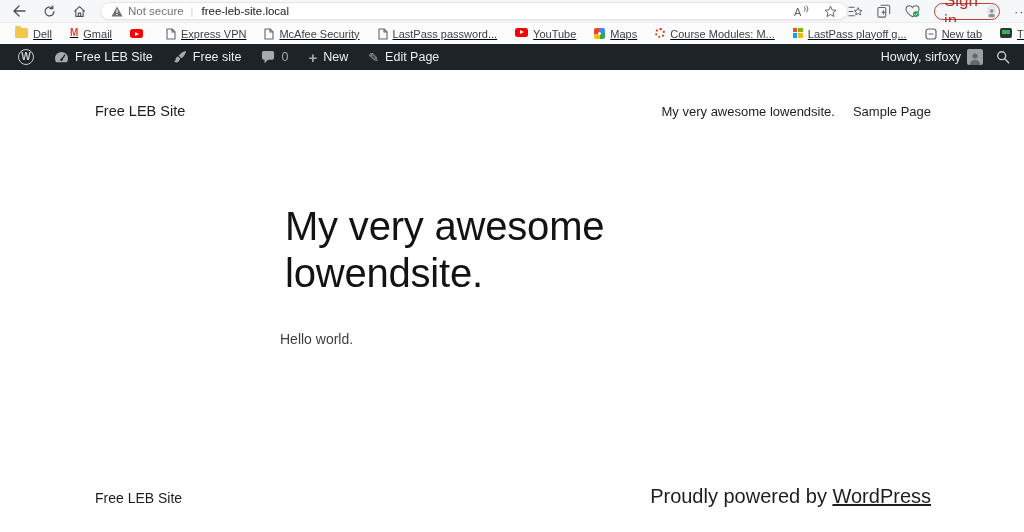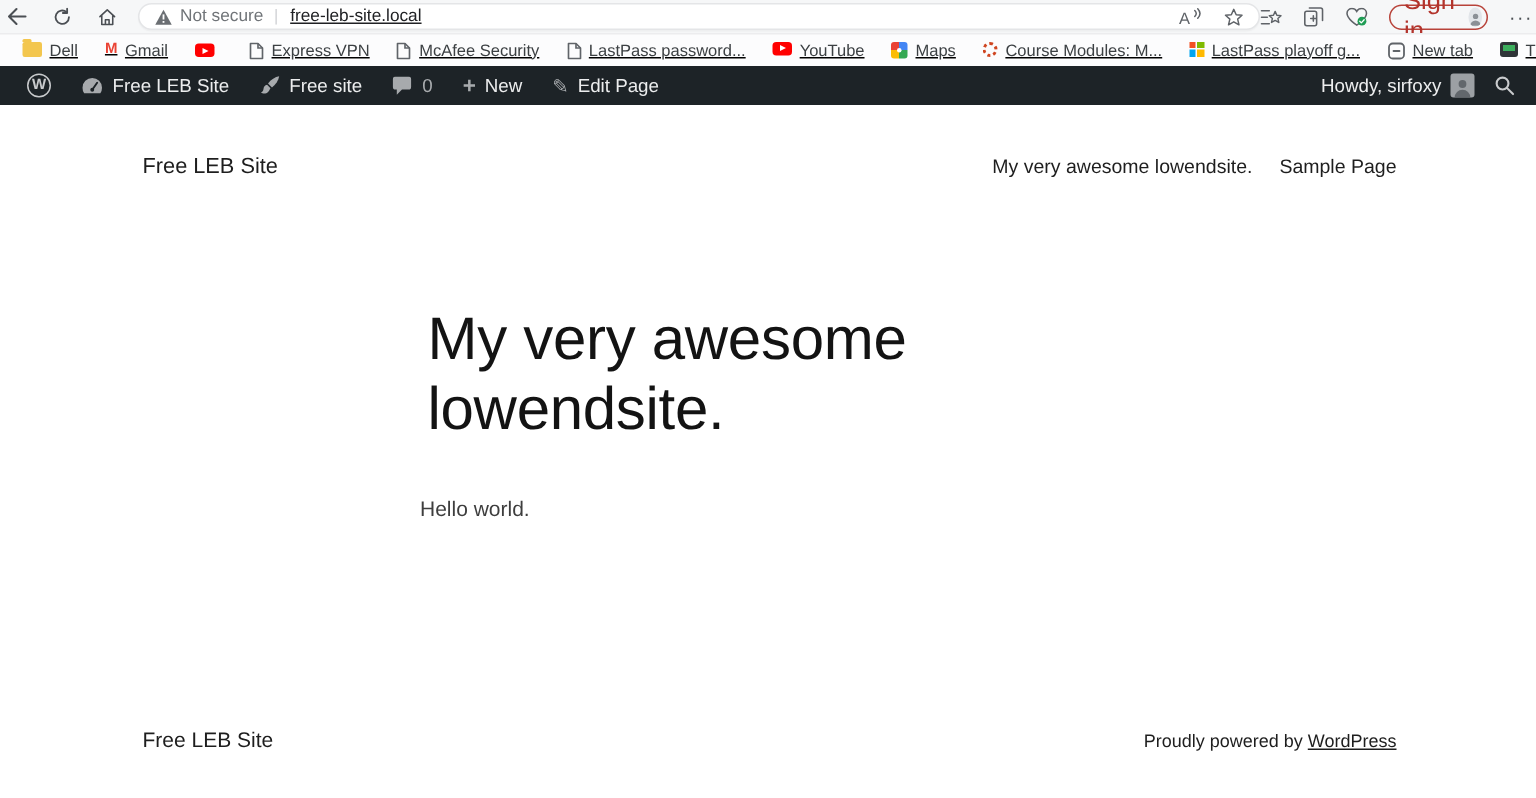"Not secure" .toolbar { justify-content: center -> none }
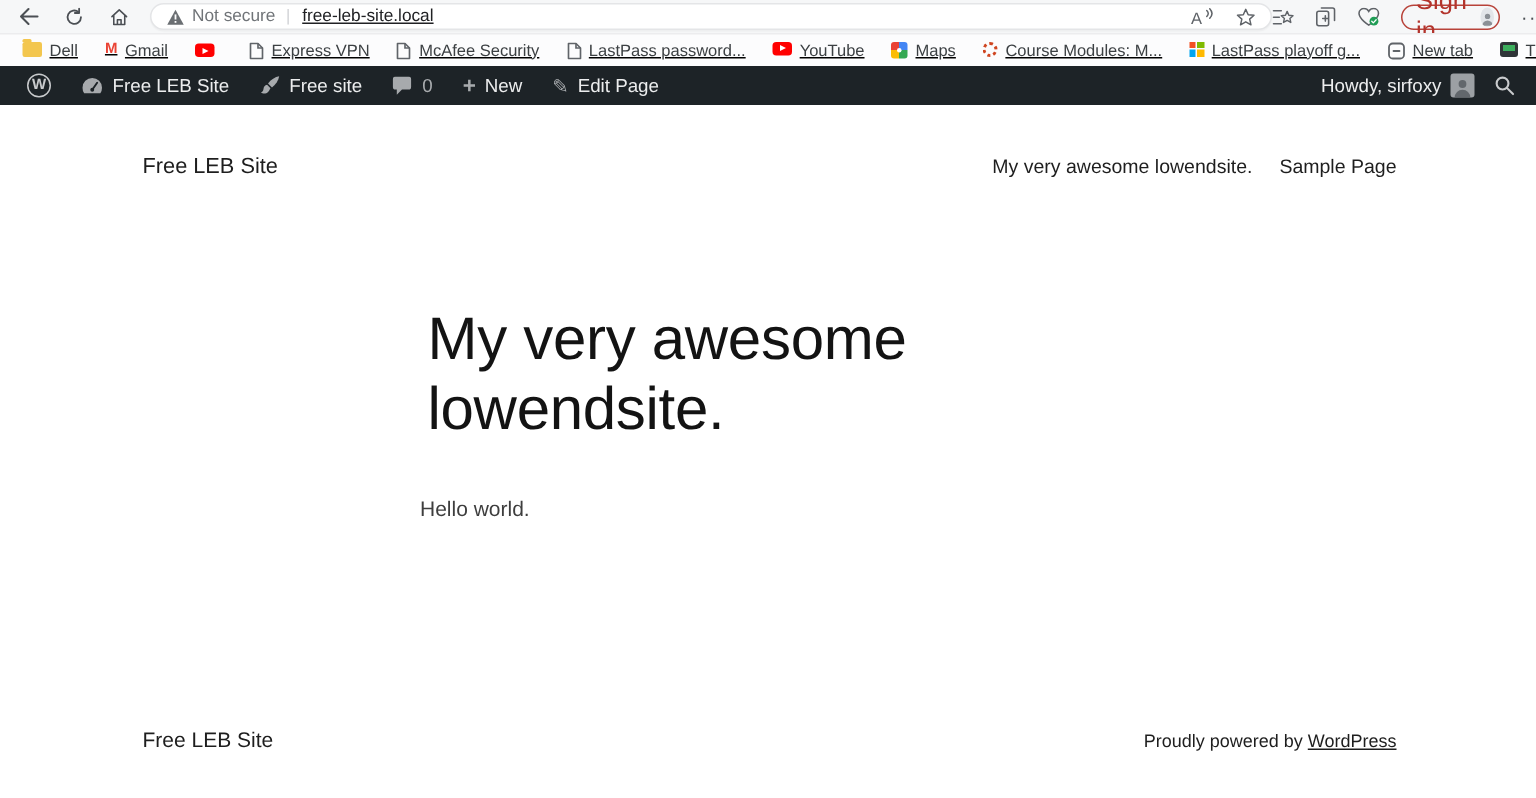"free-leb-site.local" .url-text { text-decoration: underline -> none }
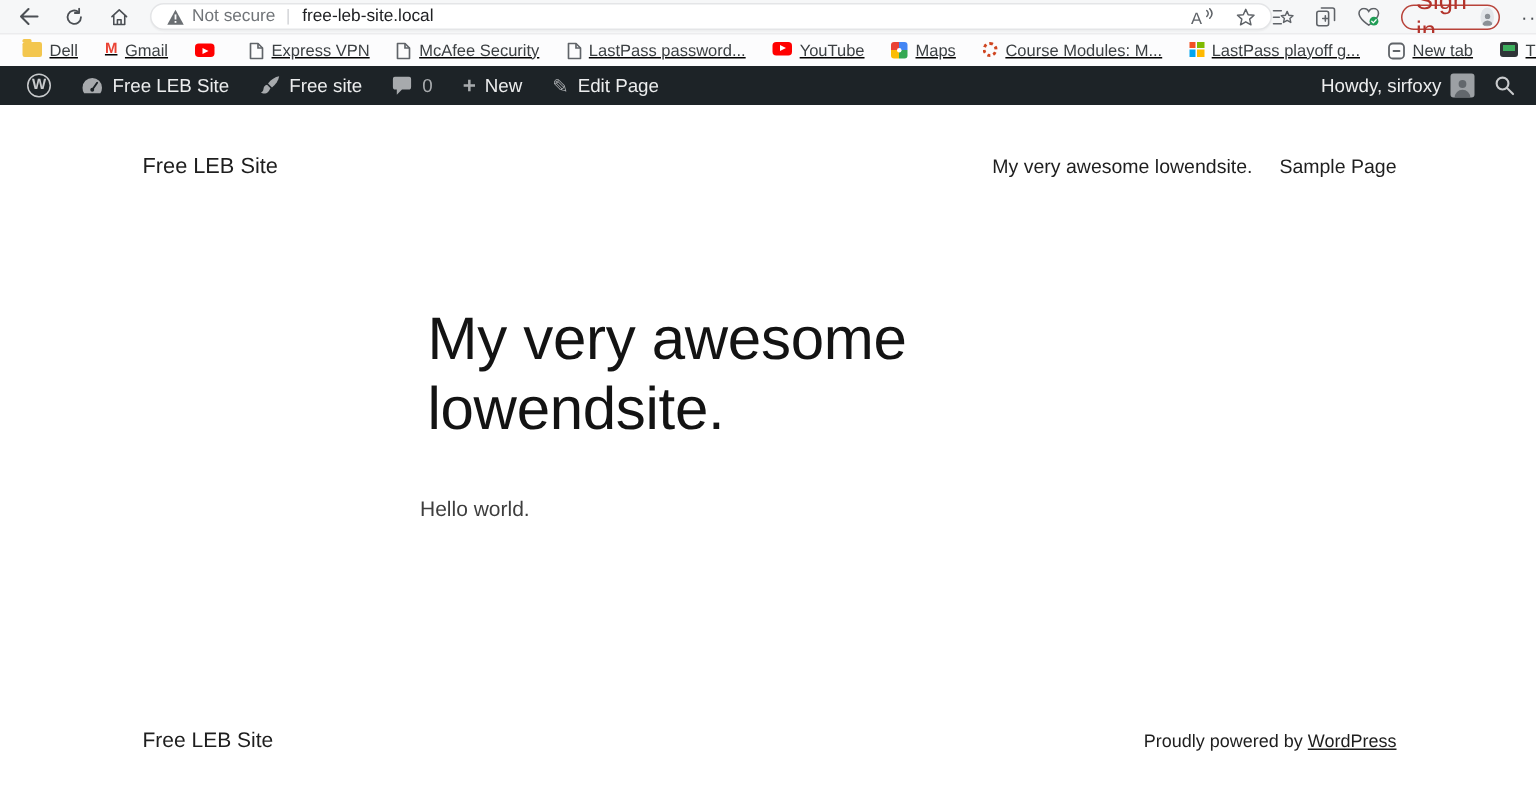"Proudly powered by WordPress" .footer-credit { font-size: 12px -> 20px }
